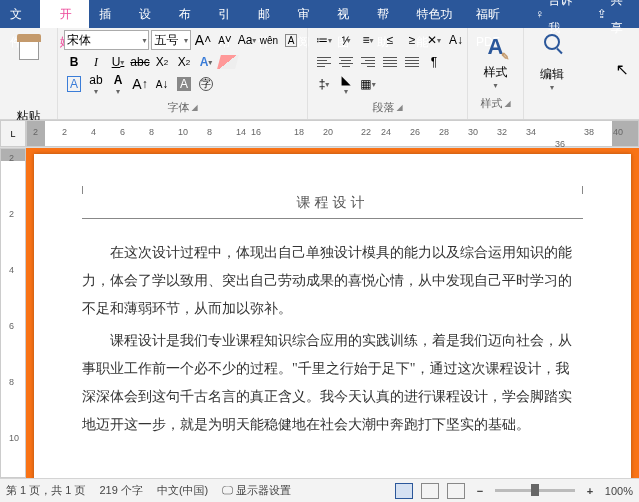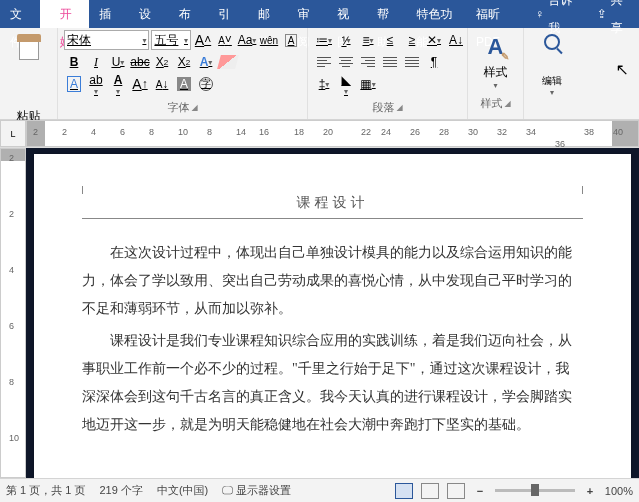"宋体" .row { text-decoration: underline -> none }
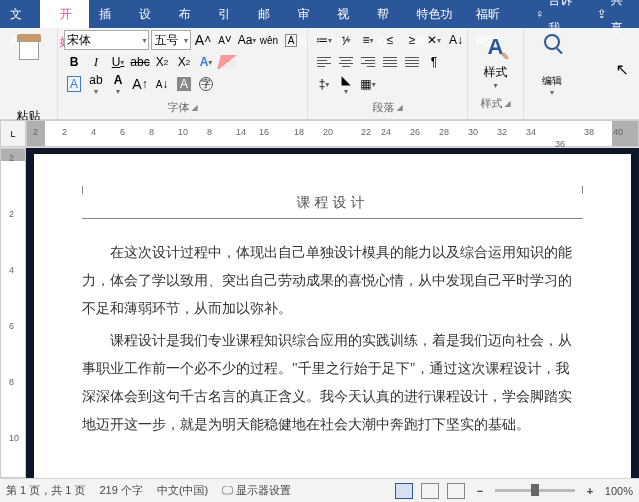"编辑" div { font-size: 10px -> 12px; margin-top: 24px -> 16px }
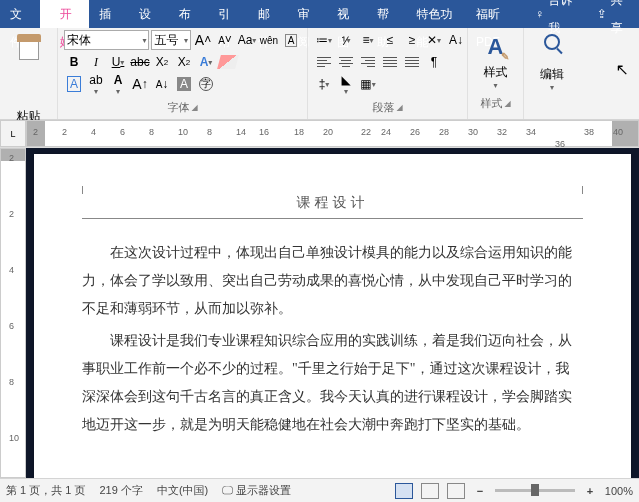"16" span.tick { left: 232px -> 224px }
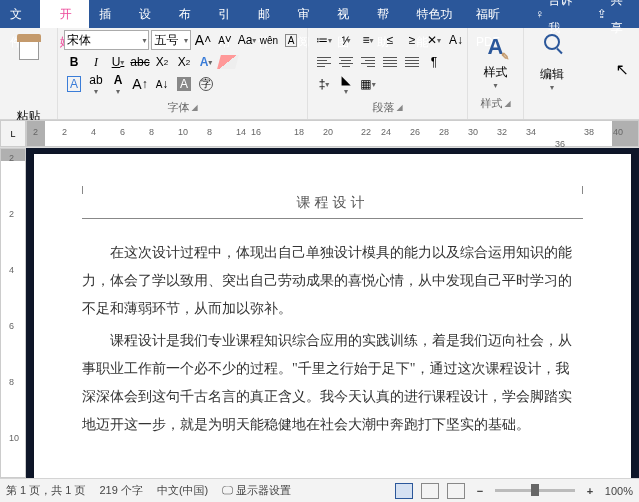"课程设计" .page-wrap { background: #0f172a -> #f97316 }
